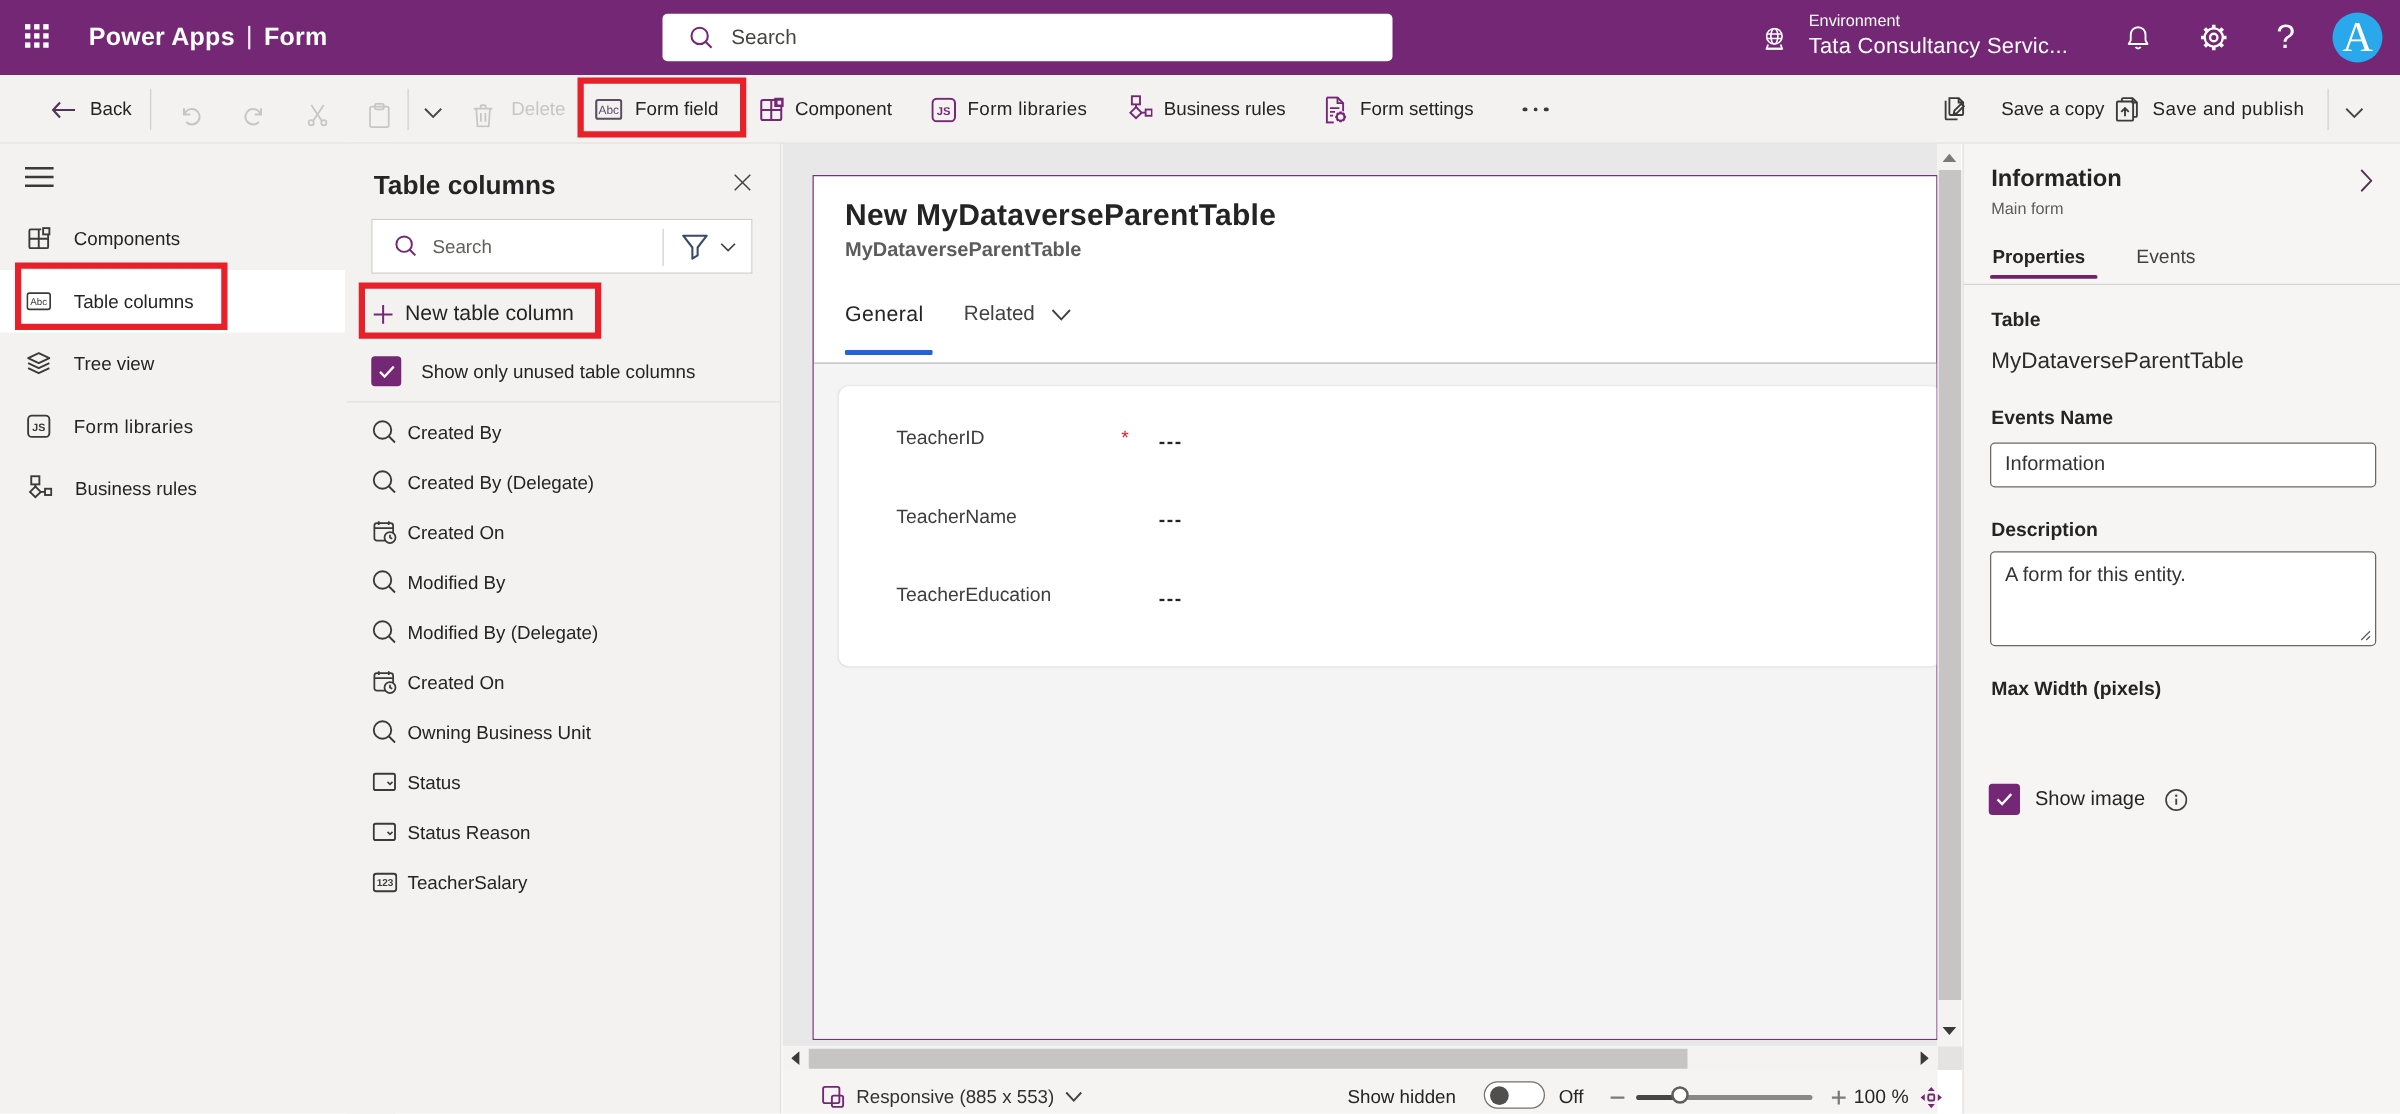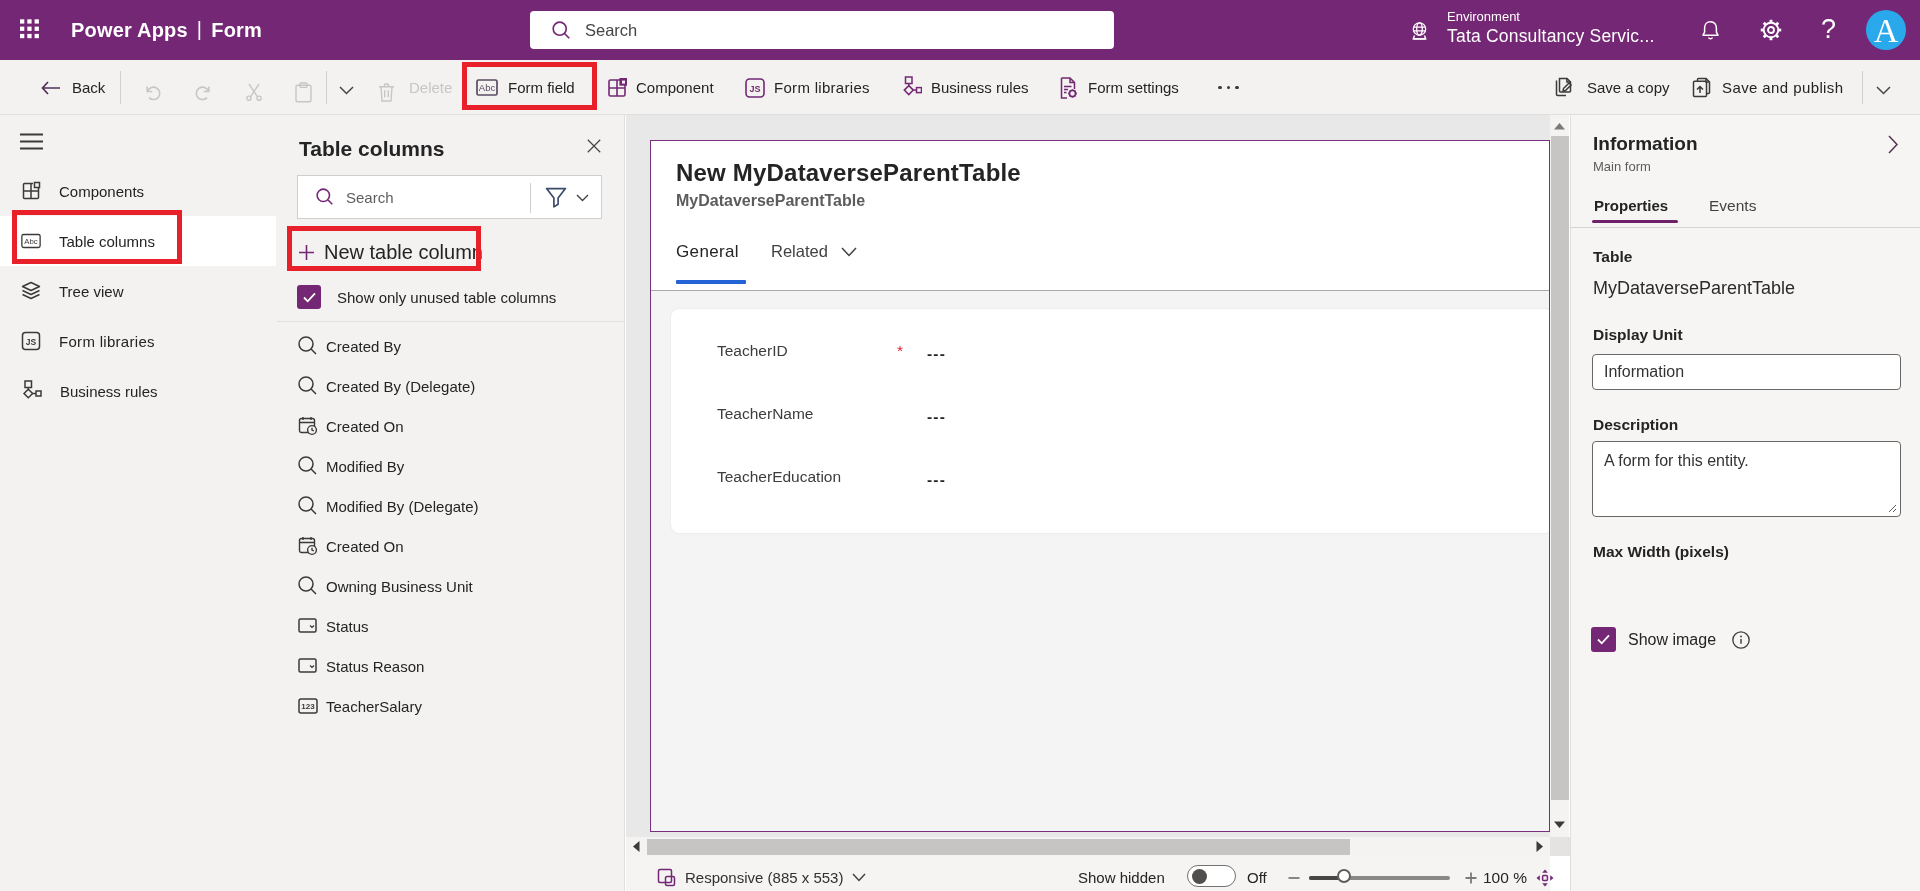"Save a copy" div.cmditem { gap: 13px -> 27px }
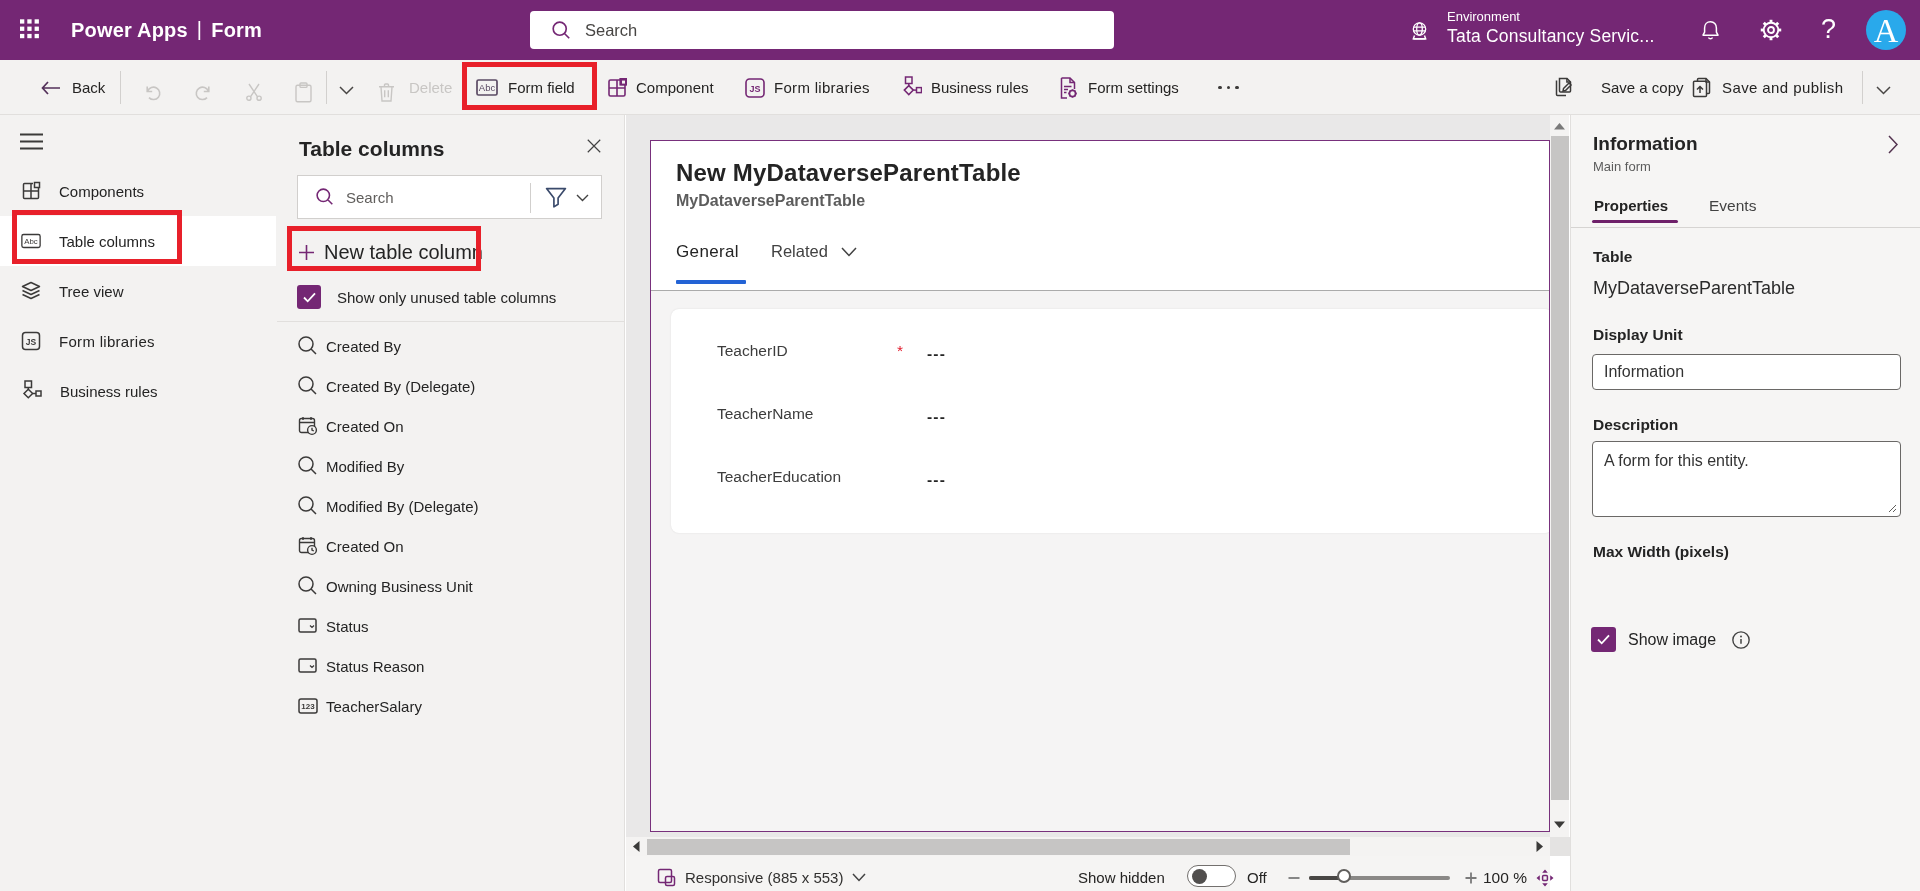"New table column" #newcol { font-size: 20px -> 17px }
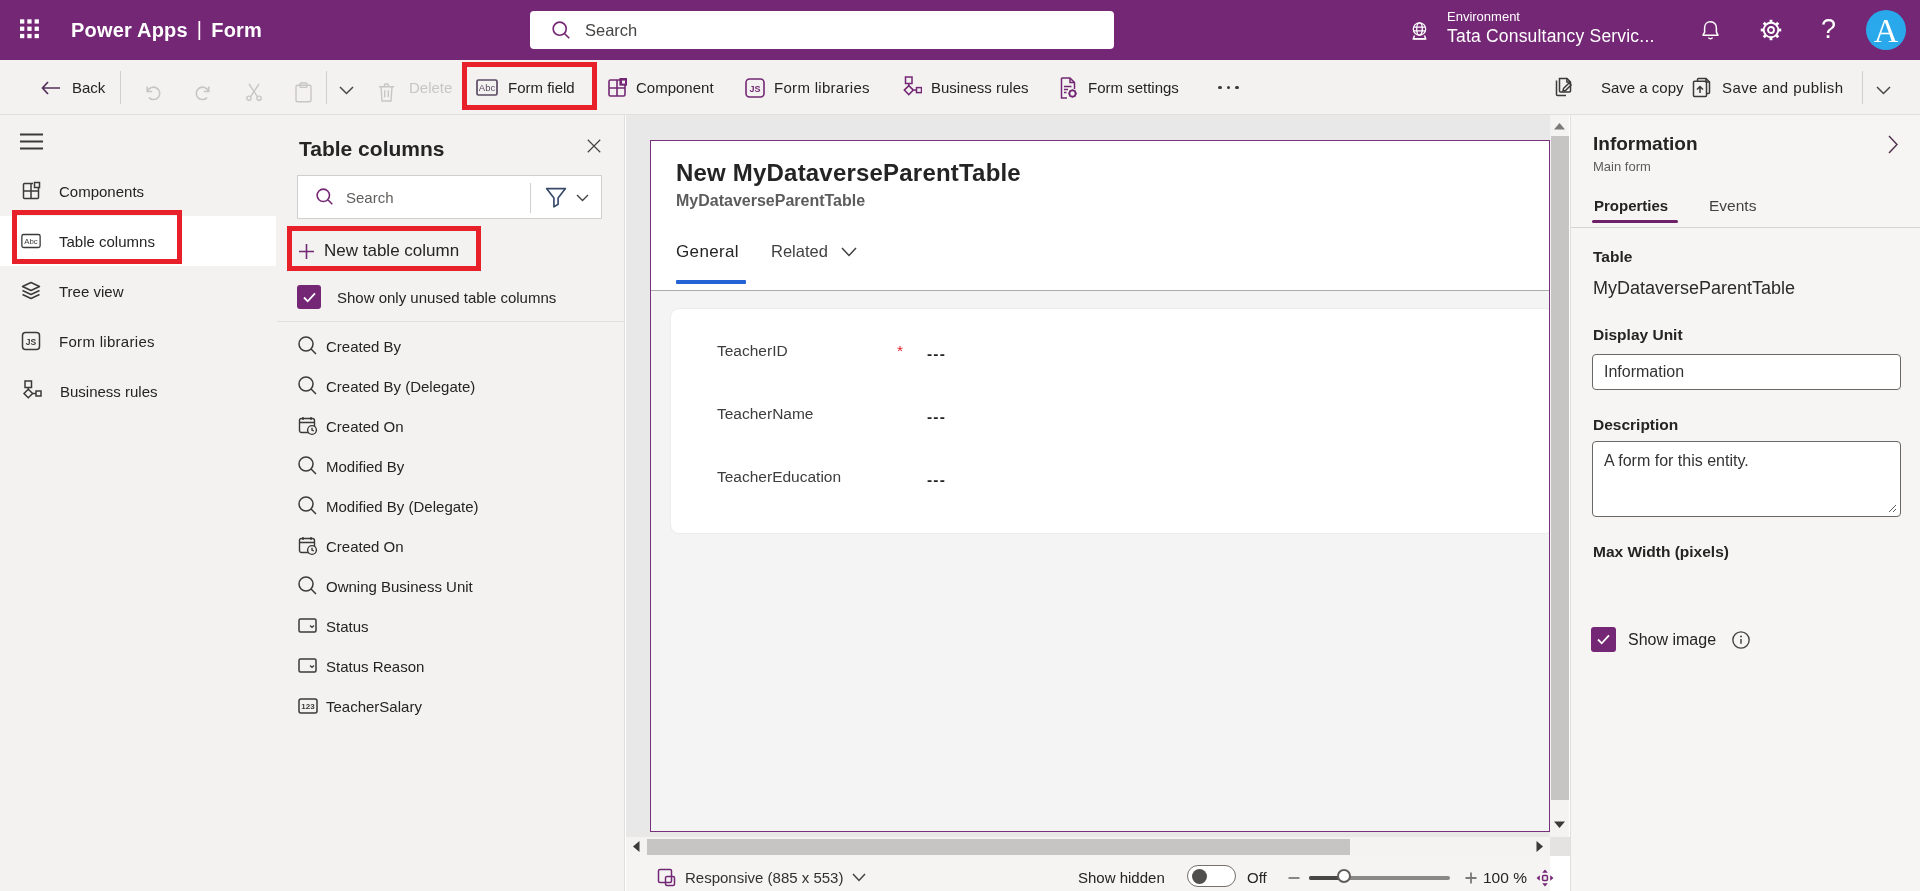"Display Unit" div.rlabel { text: Display Unit -> Events Name }
